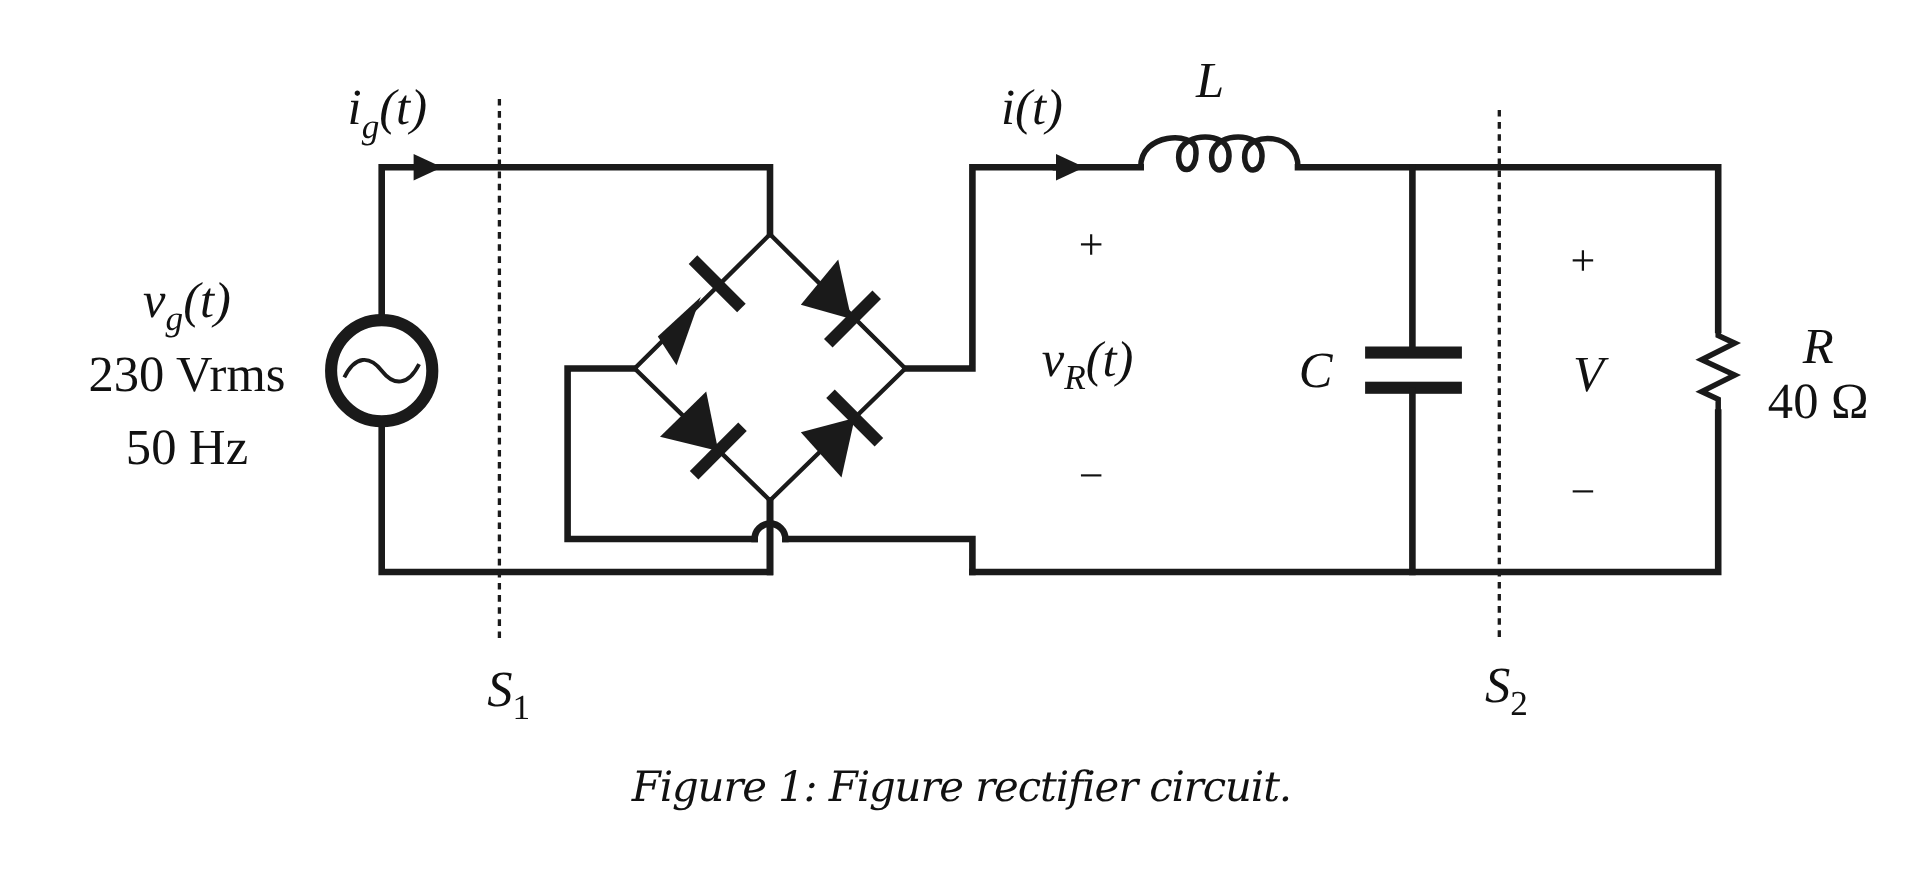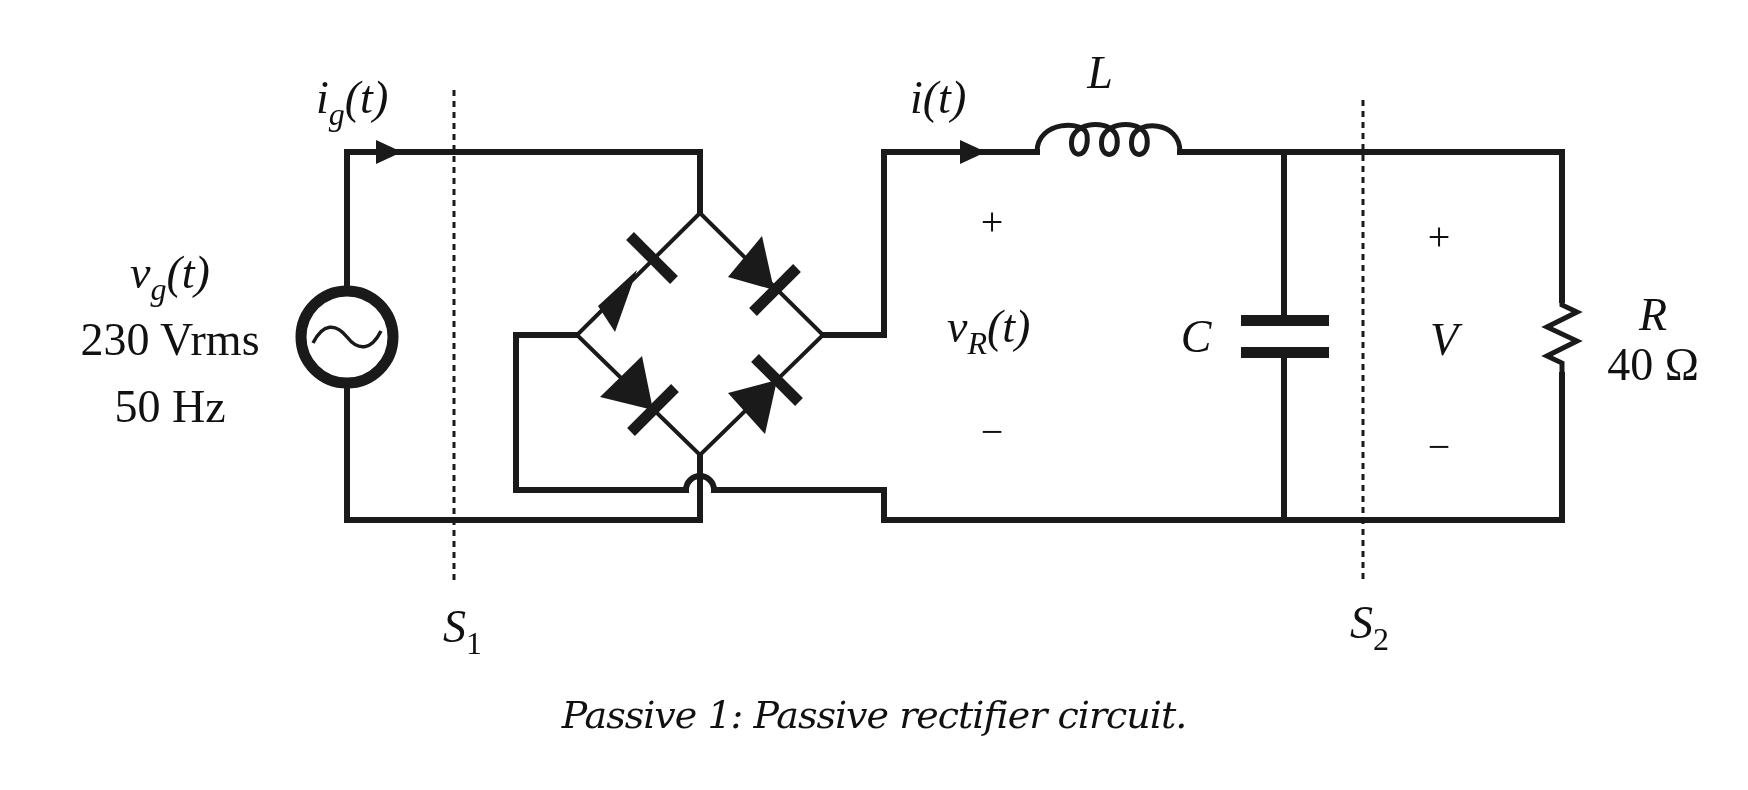"Passive 1: Passive rectifier circuit." div { text: Passive 1: Passive -> Figure 1: Figure }
